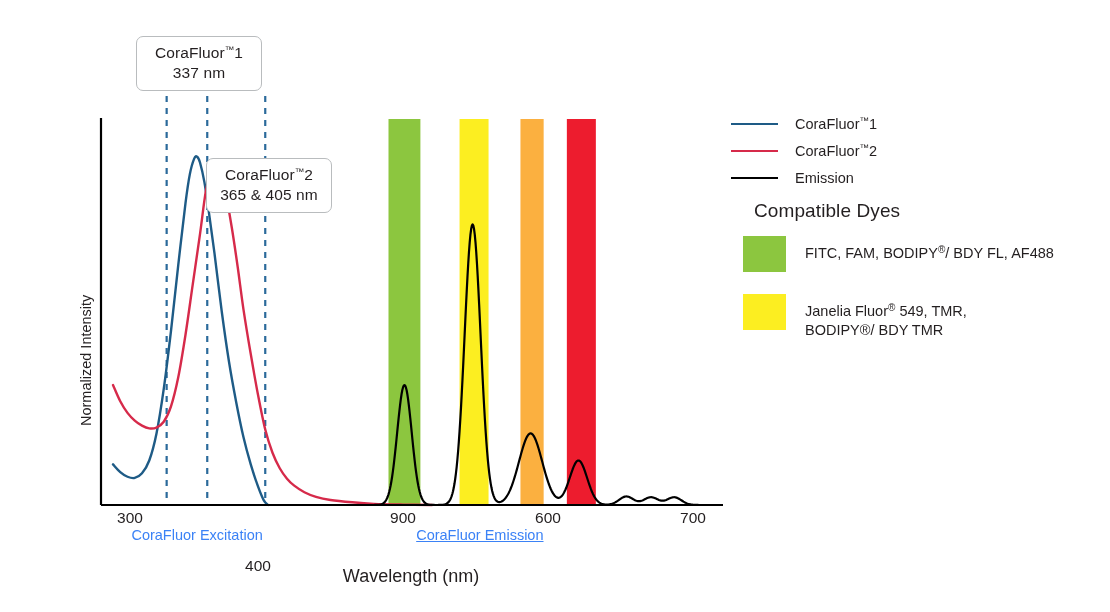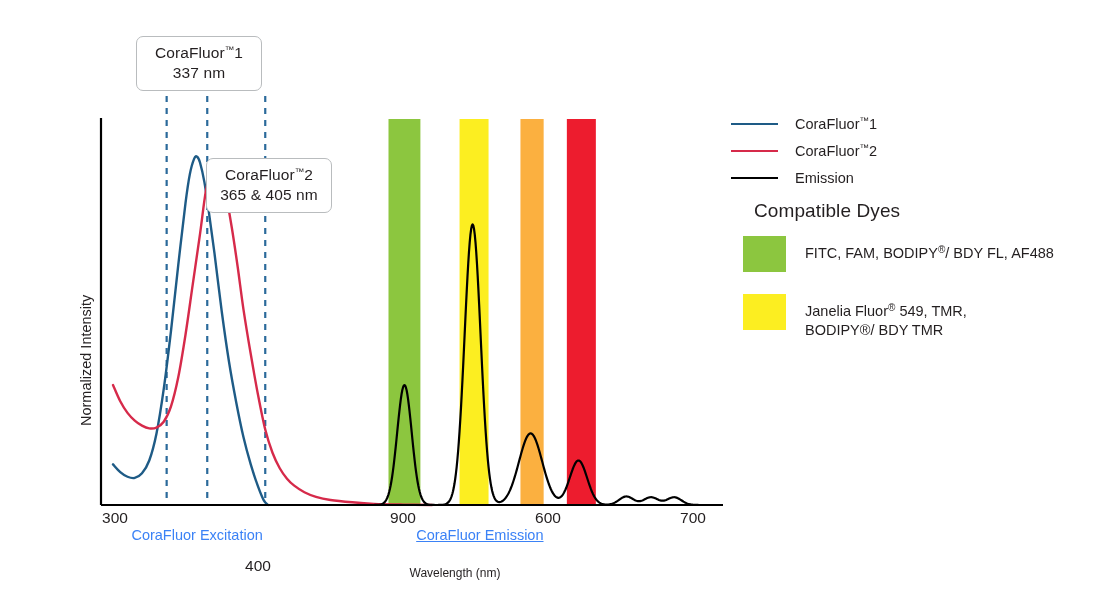"300" div.axis-tick { left: 115px -> 130px }
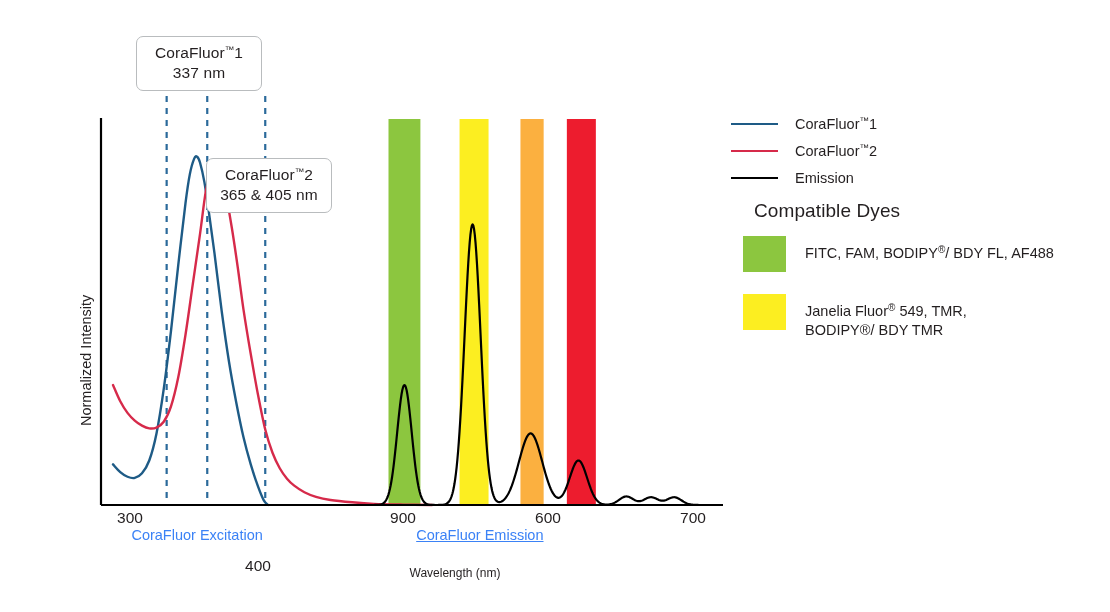"Wavelength (nm)" #x-axis-title { font-size: 12px -> 18px; margin-left: 44px -> none }
